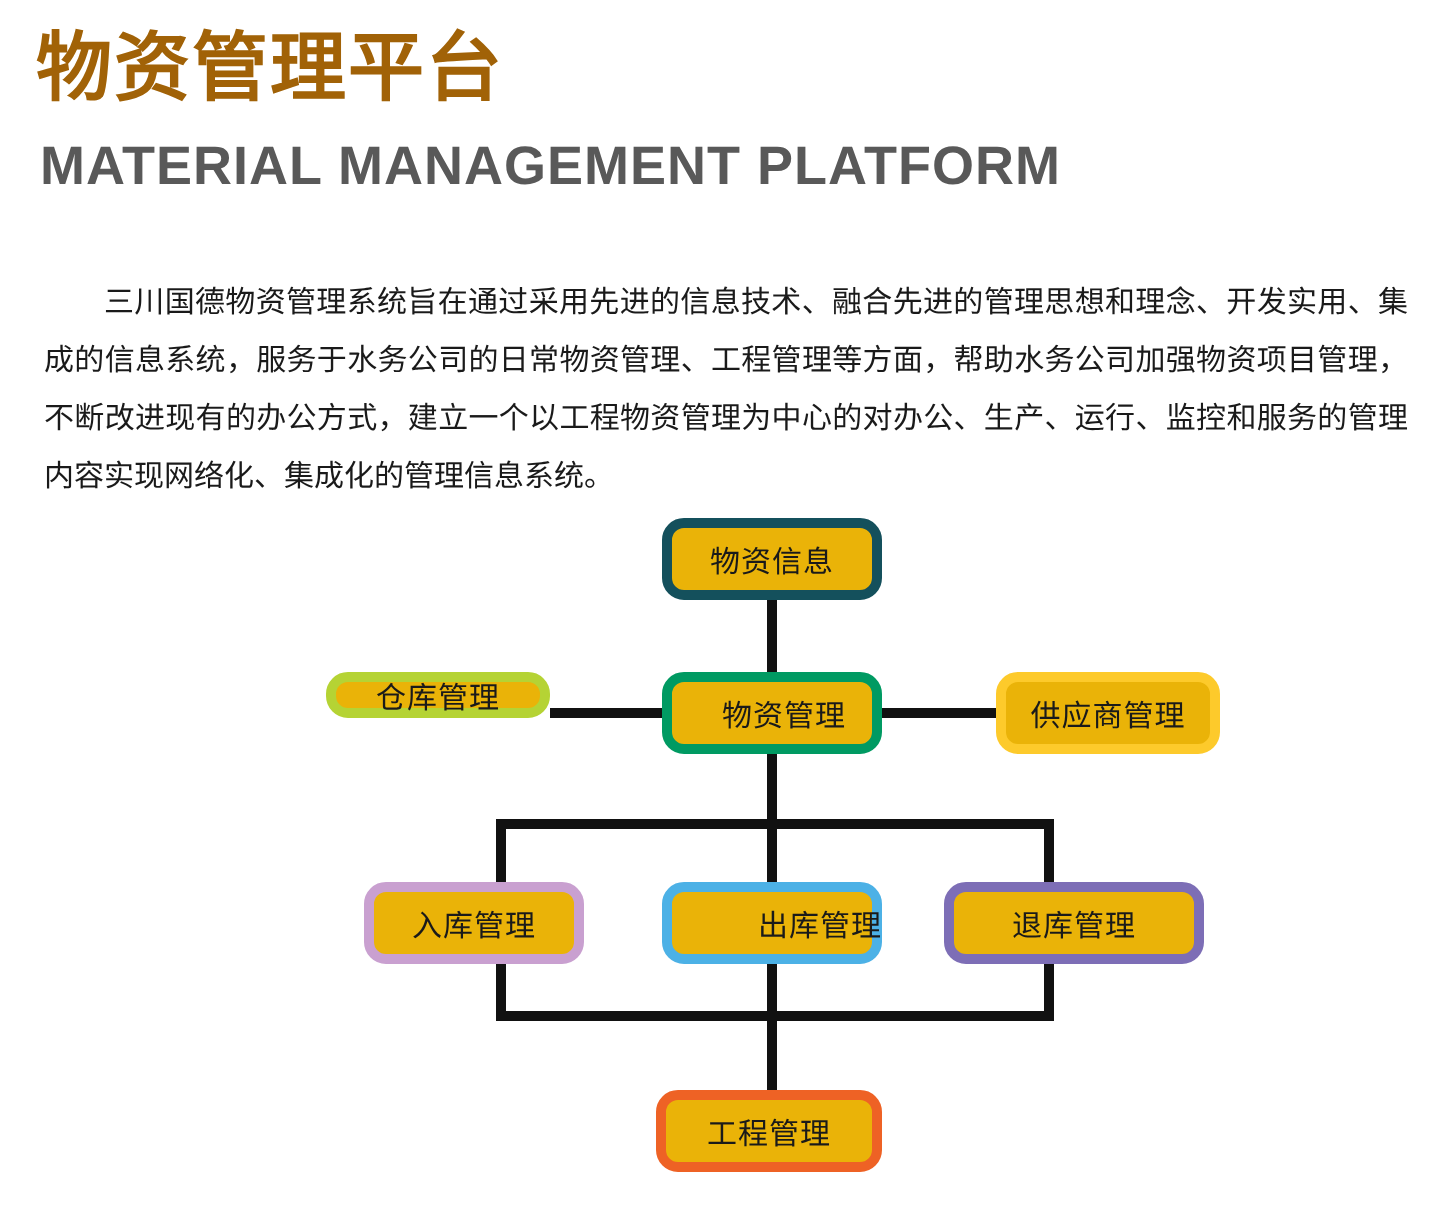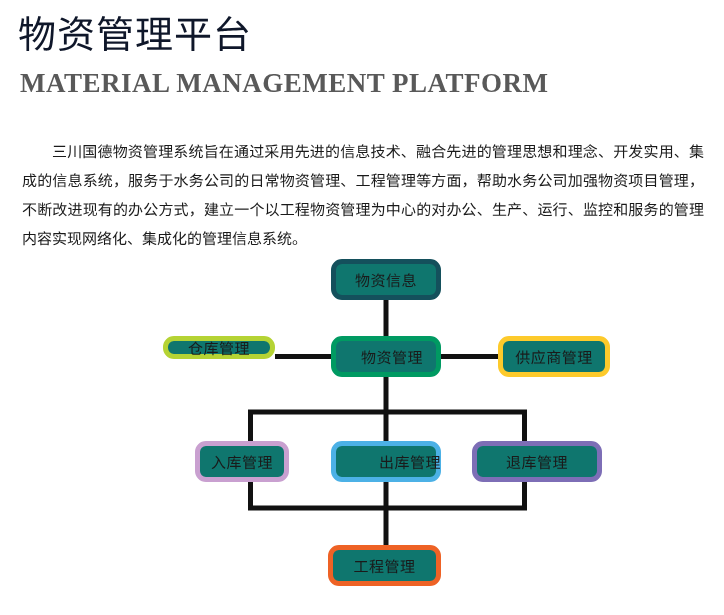"物资管理平台" #title-cn { color: #0f172a -> #a16207; font-weight: 400 -> 700 }
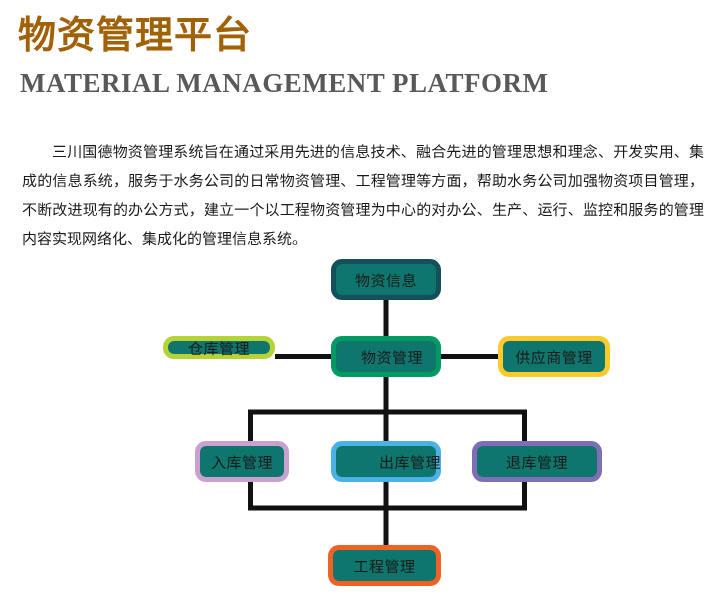"MATERIAL MANAGEMENT PLATFORM" #title-en { font-family: Liberation Serif, serif -> Liberation Sans, sans-serif }
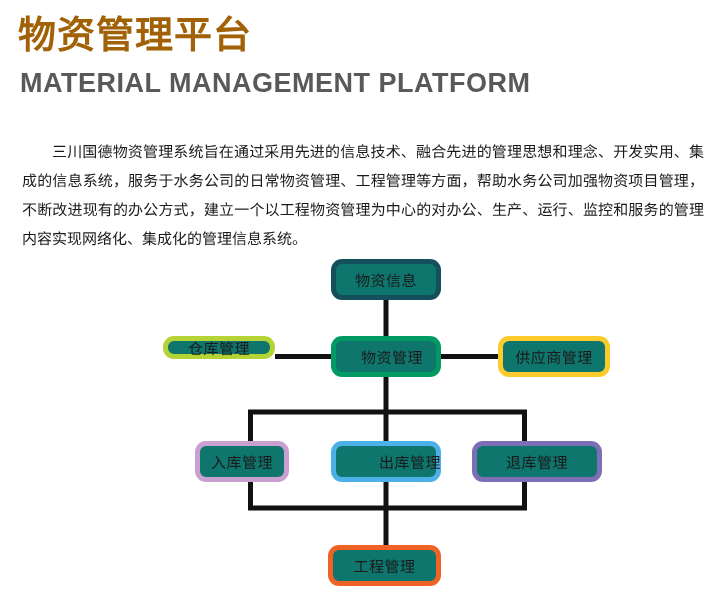"物资信息" .node { background: #0f766e -> #eab308 }
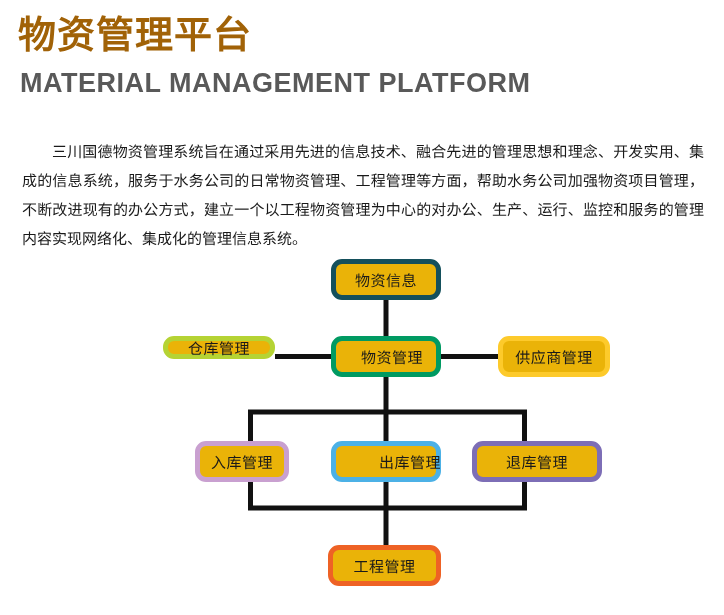"入库管理" #node-inbound { left: 195px -> 182px; width: 94px -> 110px }
